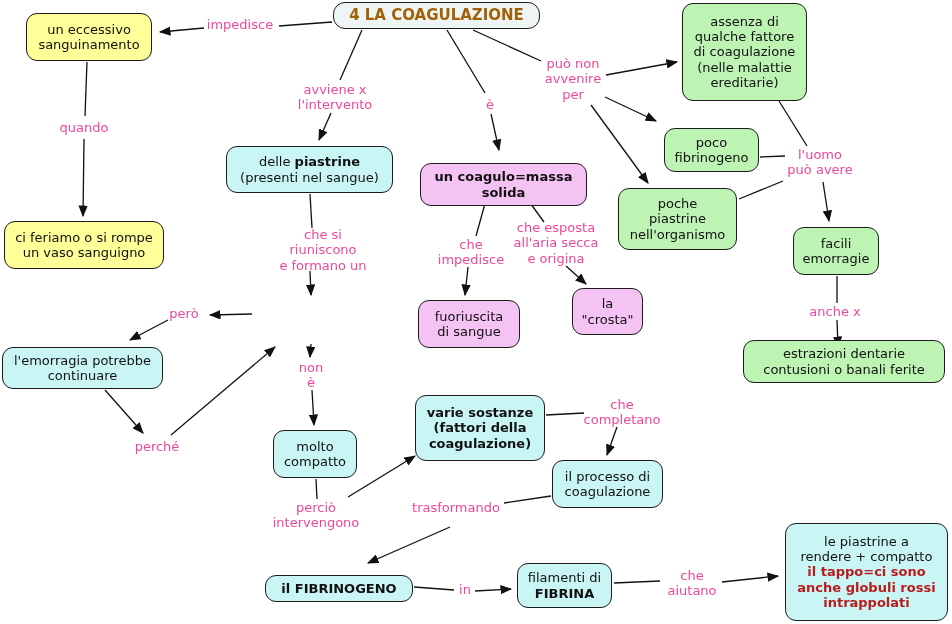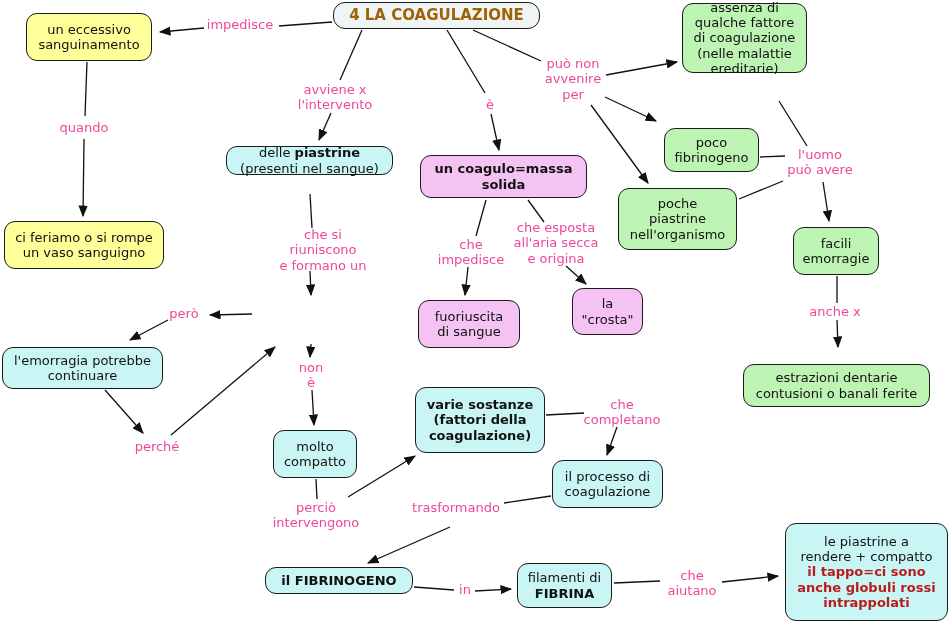"assenza di" div.node { height: 70px -> 98px }
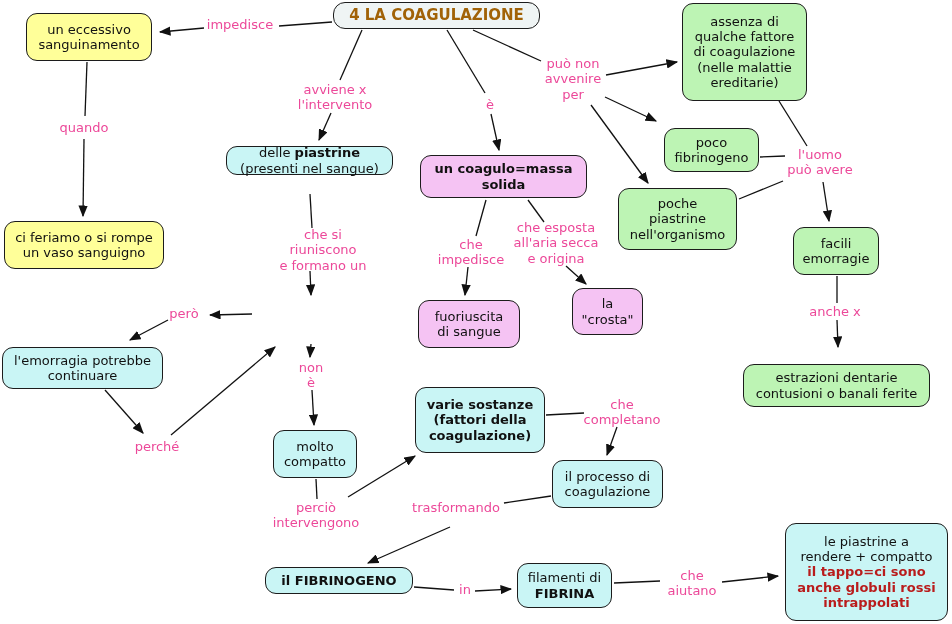"delle piastrine" div.node { height: 29px -> 47px }
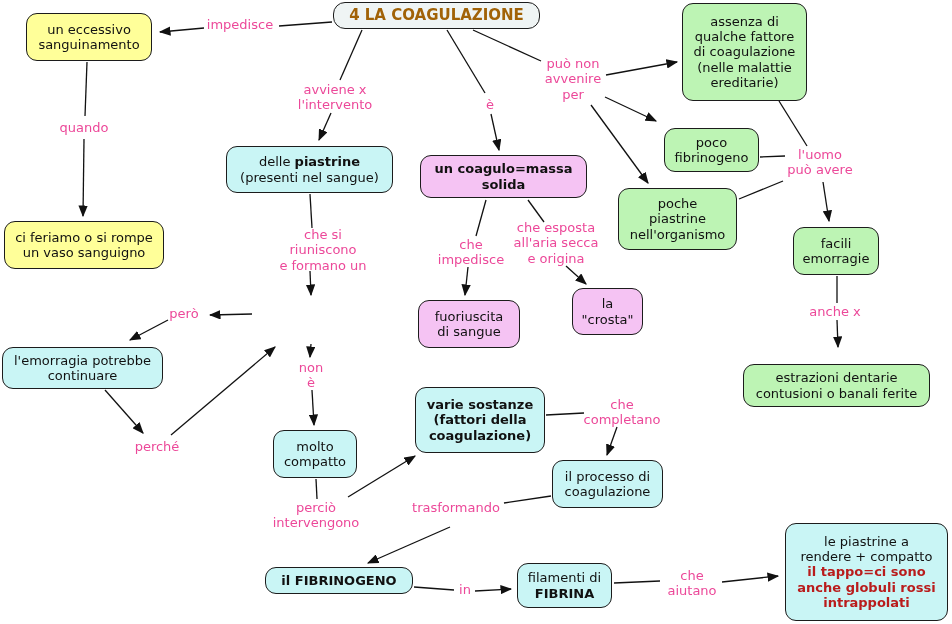"un coagulo=massa" .bold { margin-top: none -> 8px }
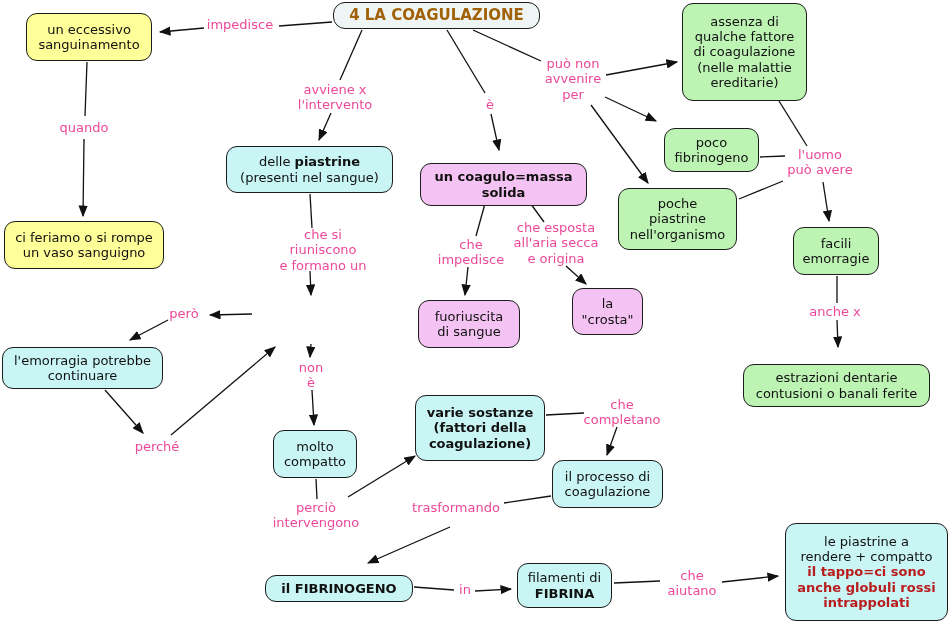"estrazioni dentarie" div.node { top: 364px -> 340px; width: 187px -> 202px }
